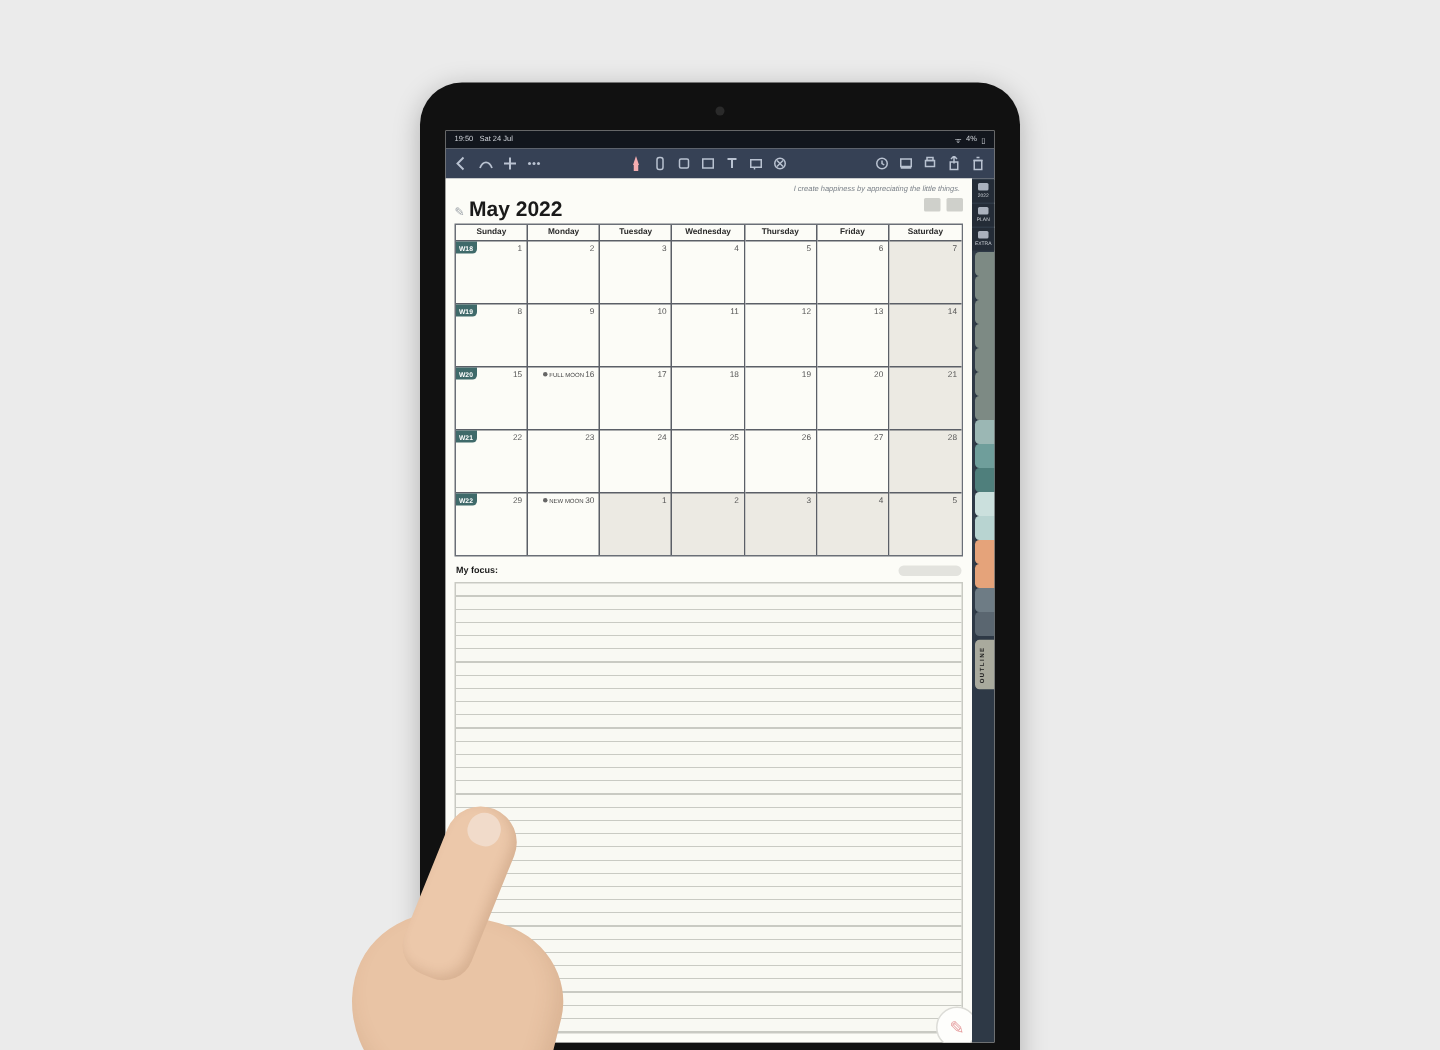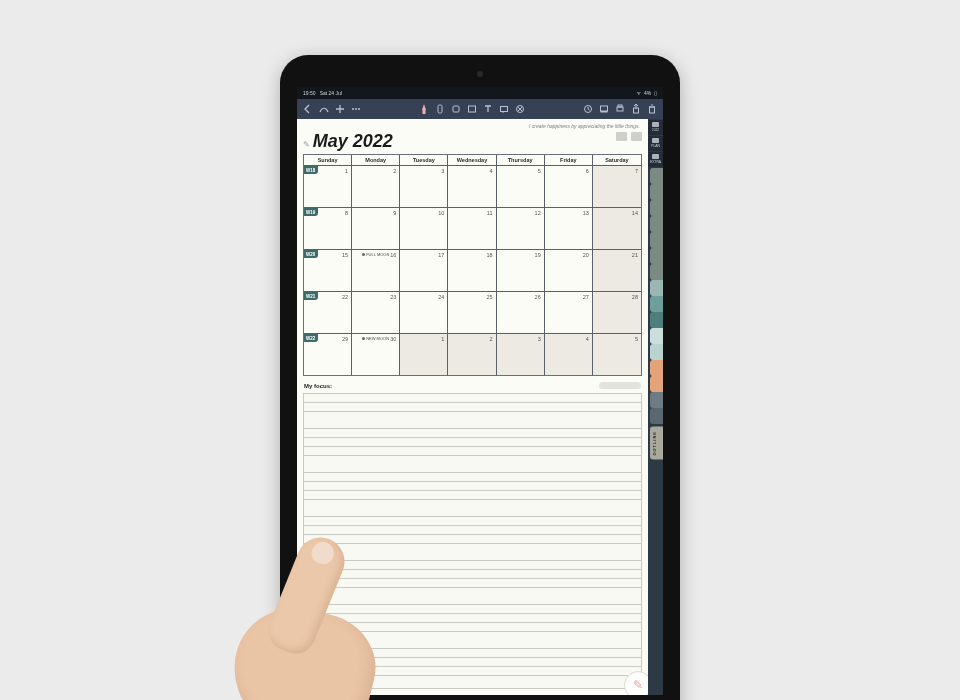"May 2022" .month { font-size: 18px -> 14px; font-style: italic -> none }
